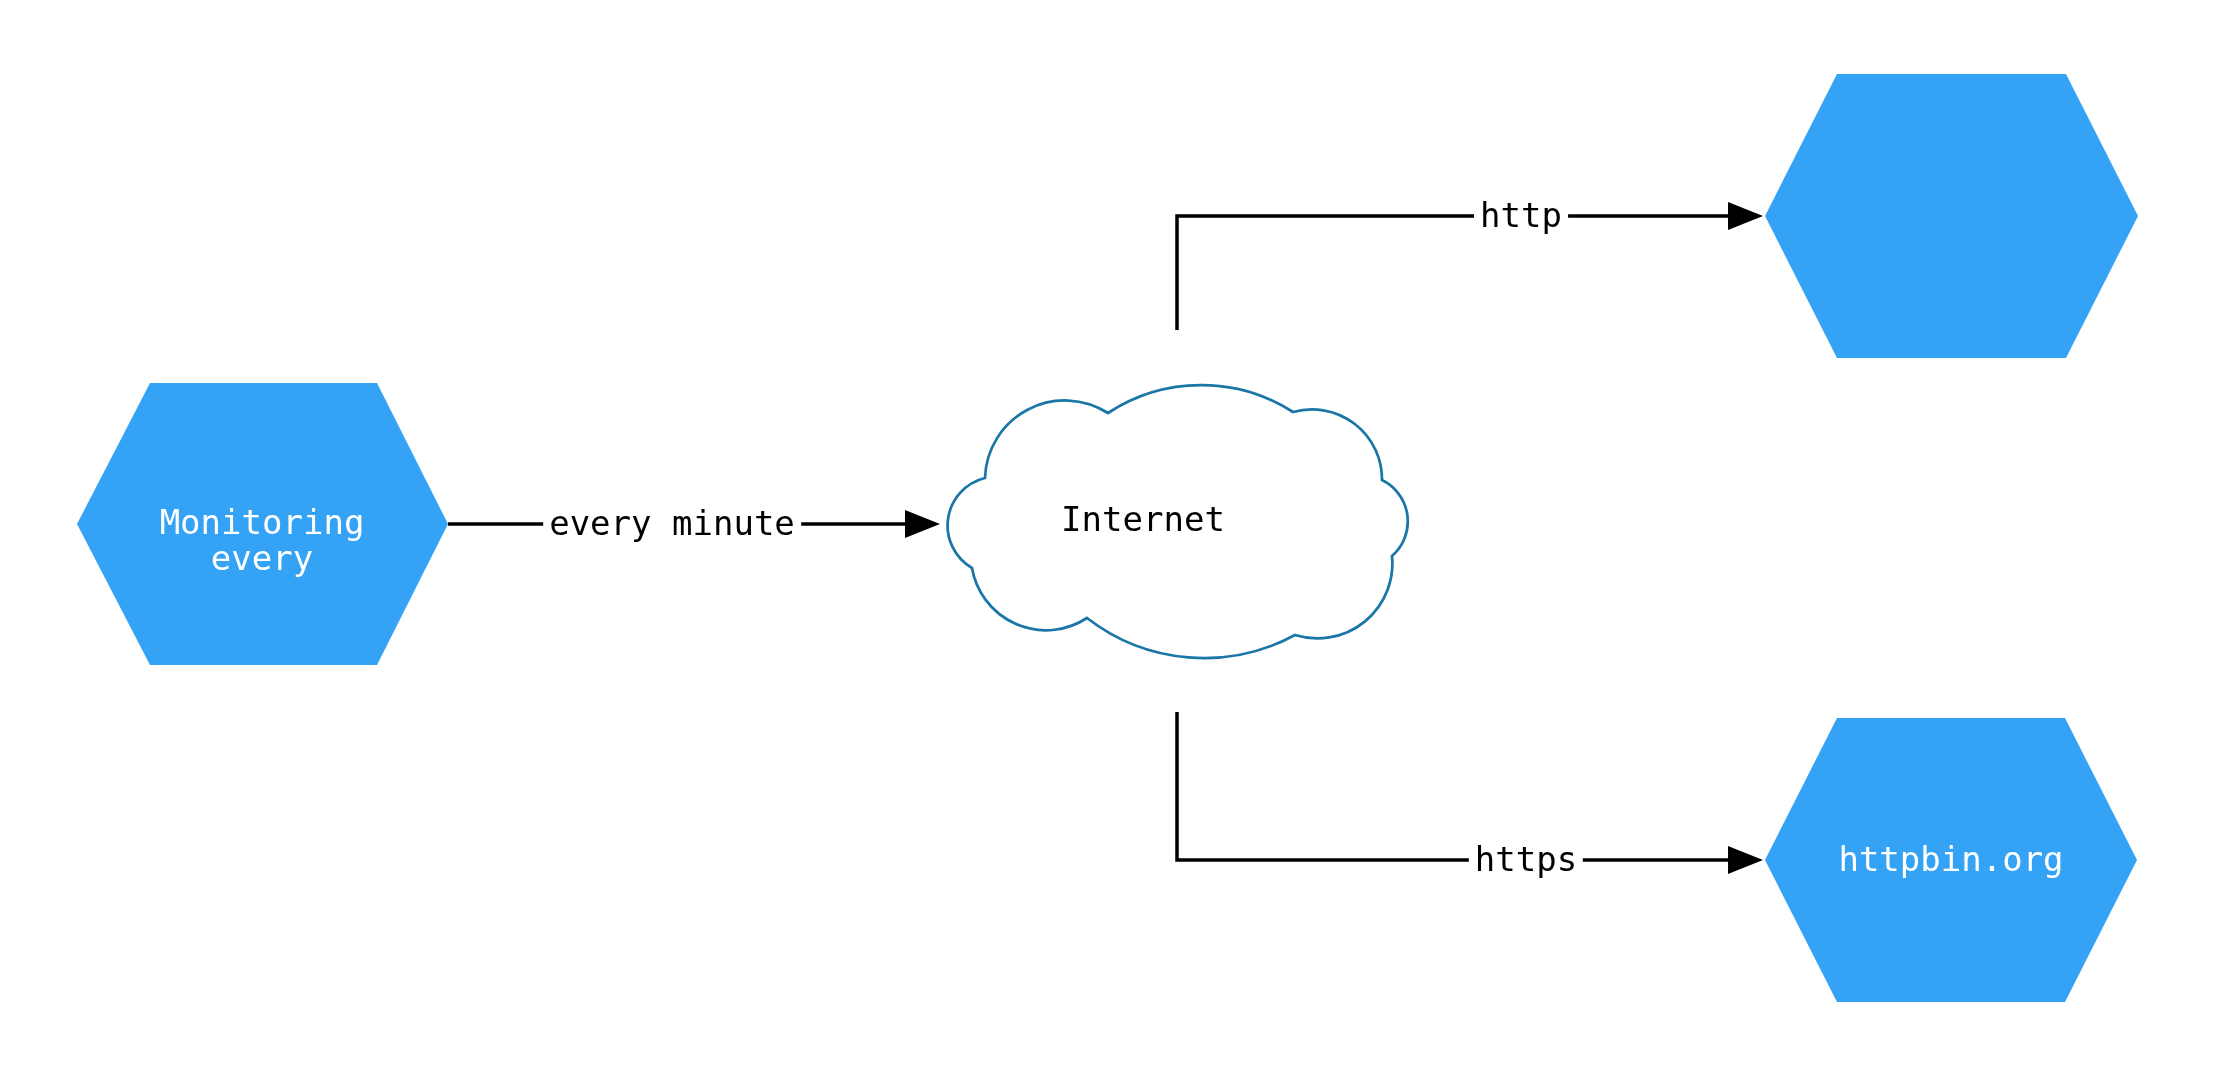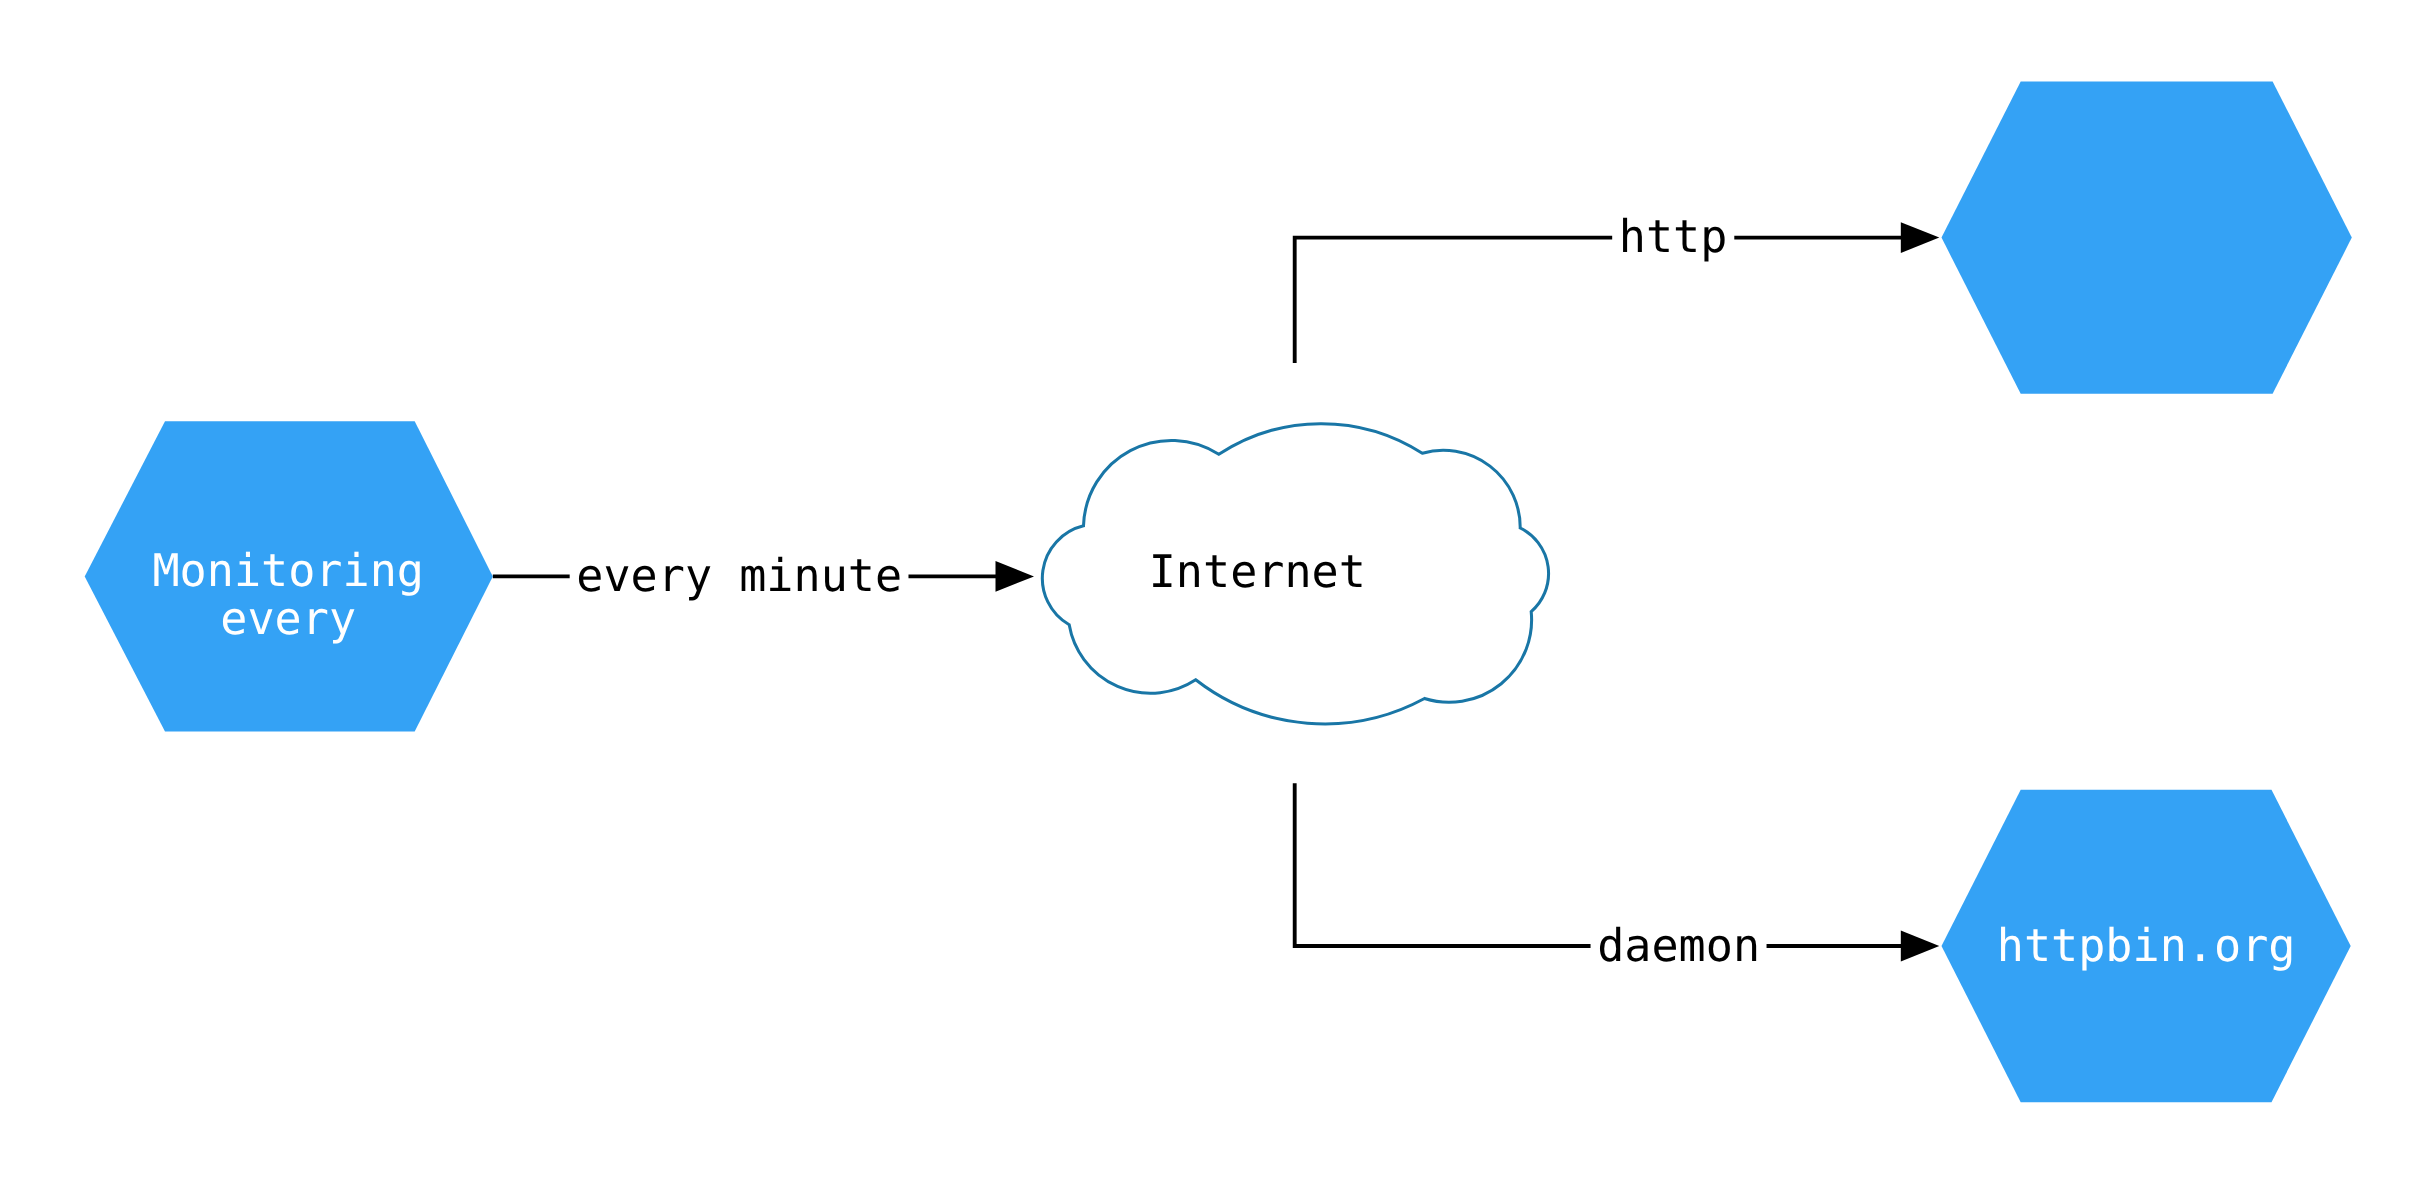"http" .label { font-size: 41px -> 34px }
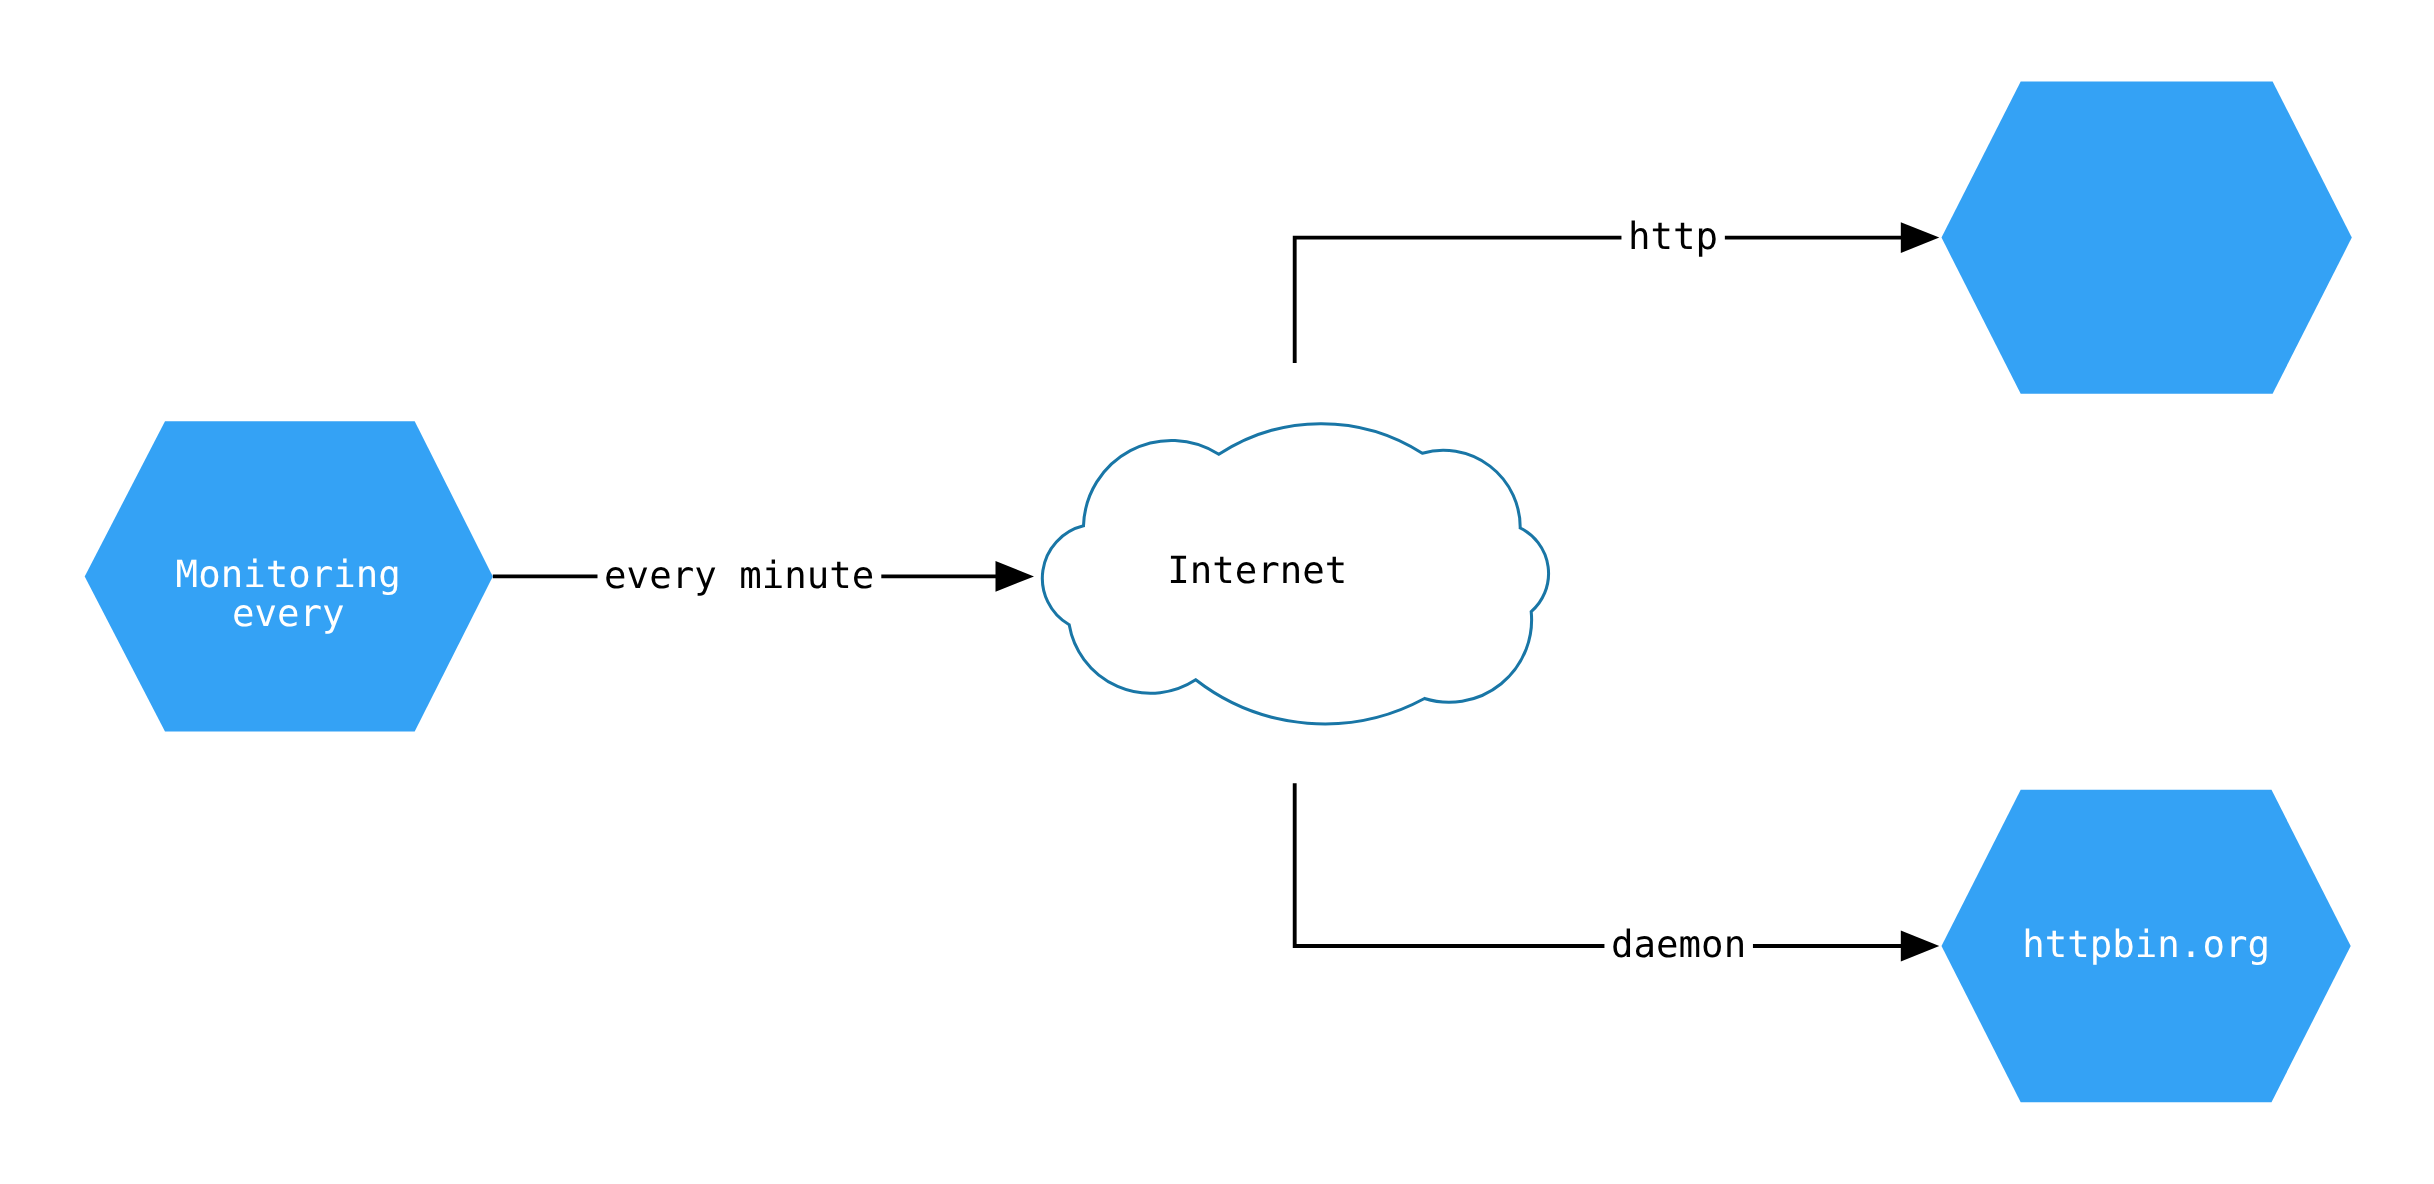"daemon" div.label { text: daemon -> https }
